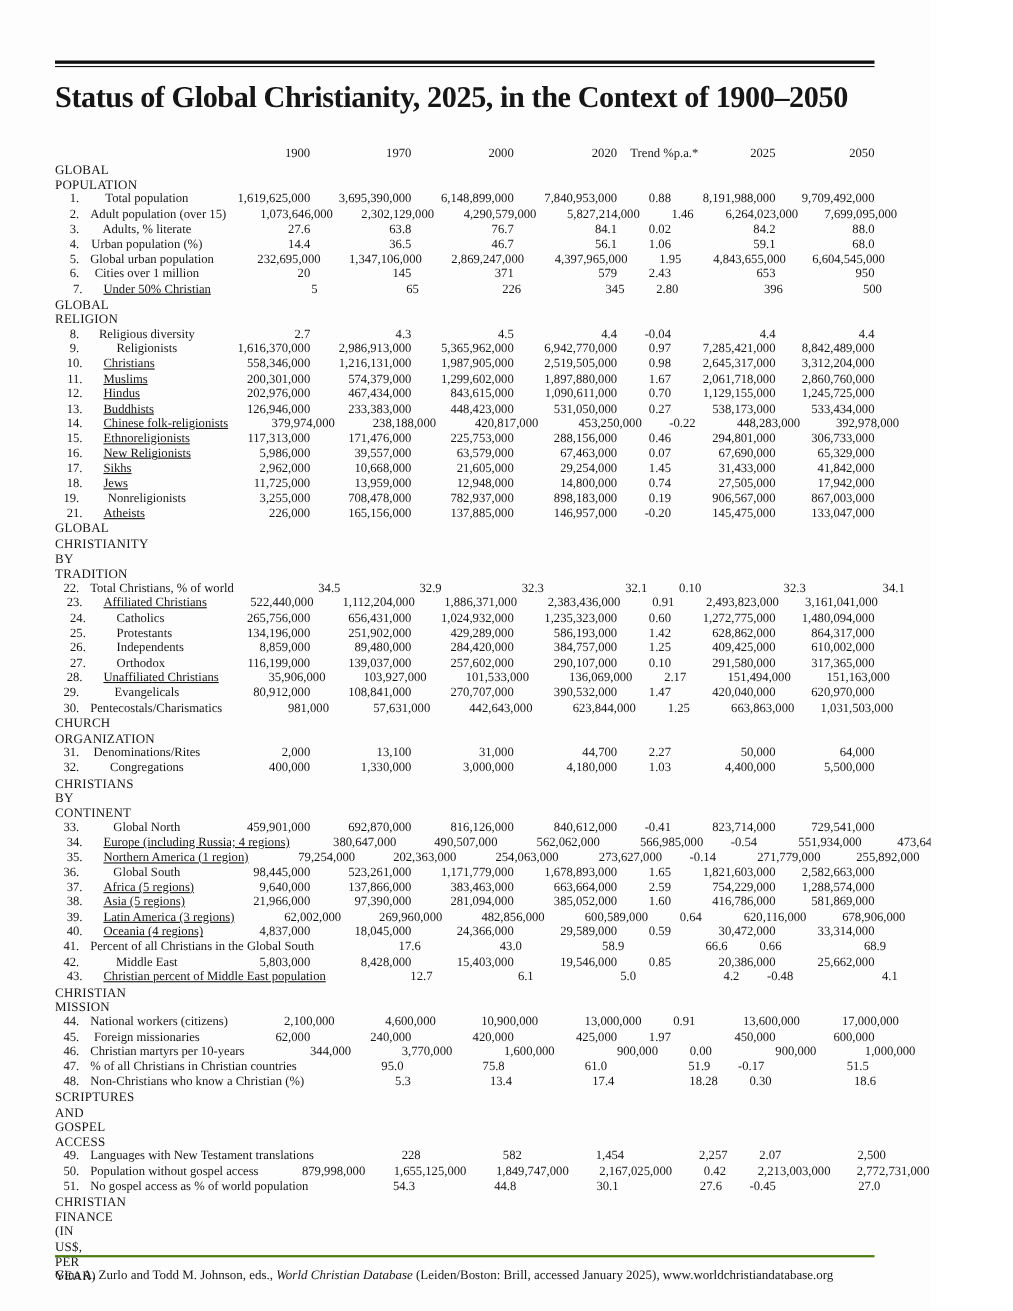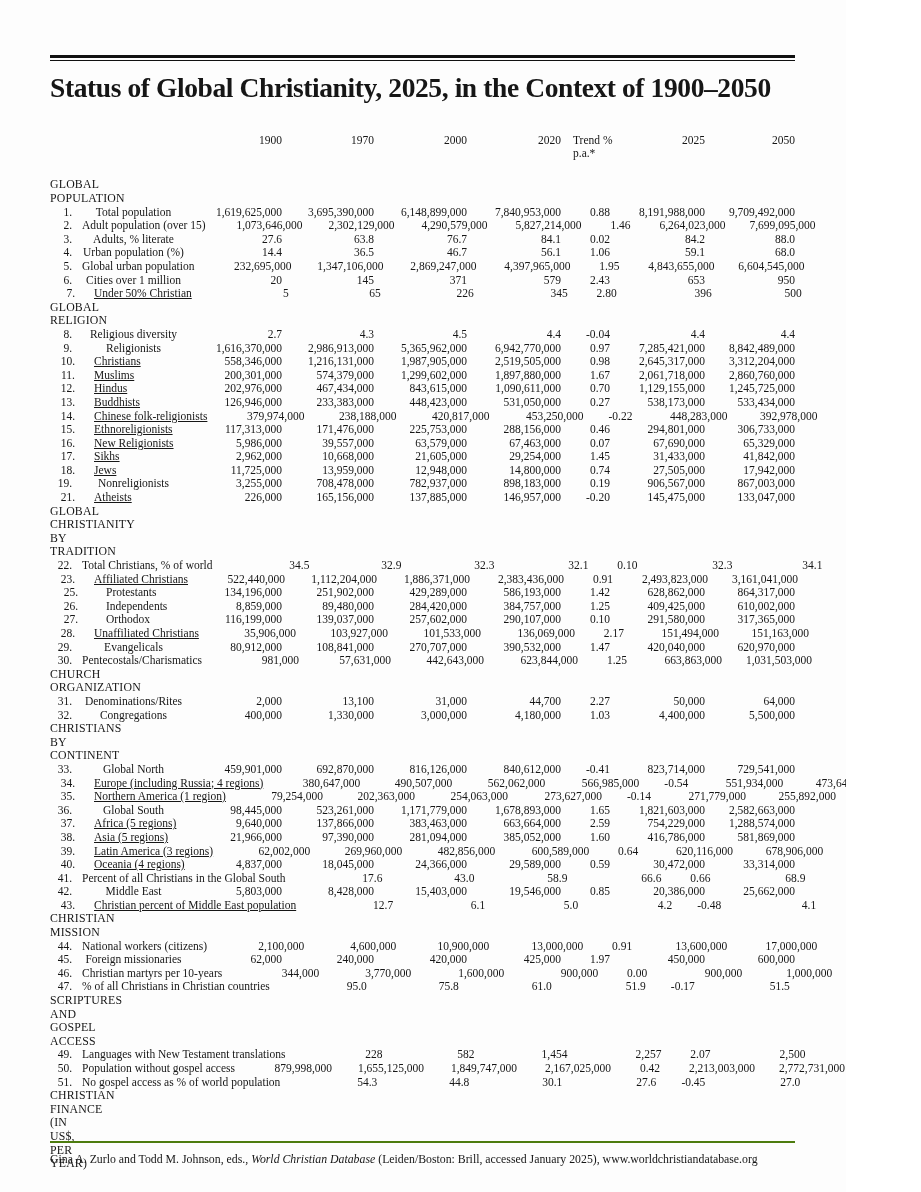"1900" .row.header-row { margin-bottom: 18px -> 1px }
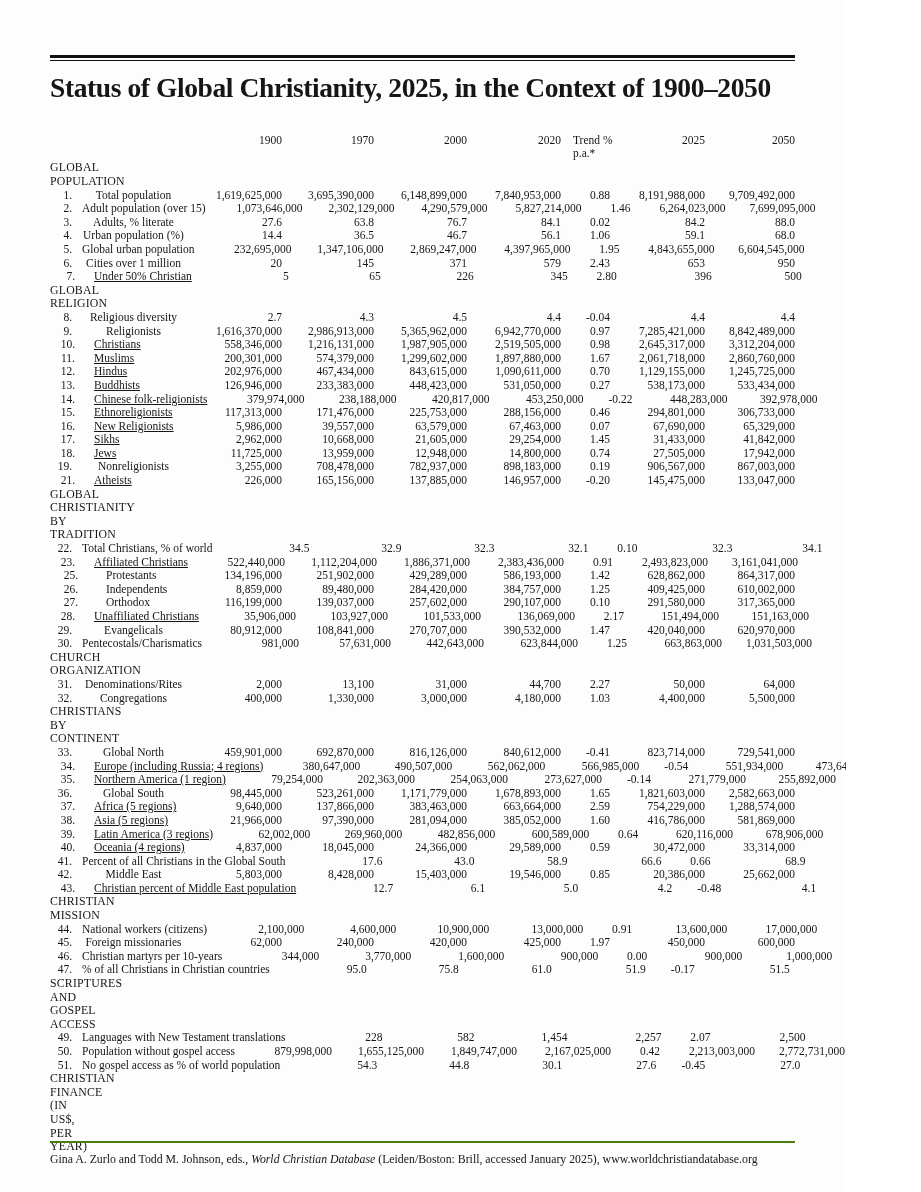"Trend %" .trend-hdr { align-items: flex-start -> center; flex-direction: column -> none }
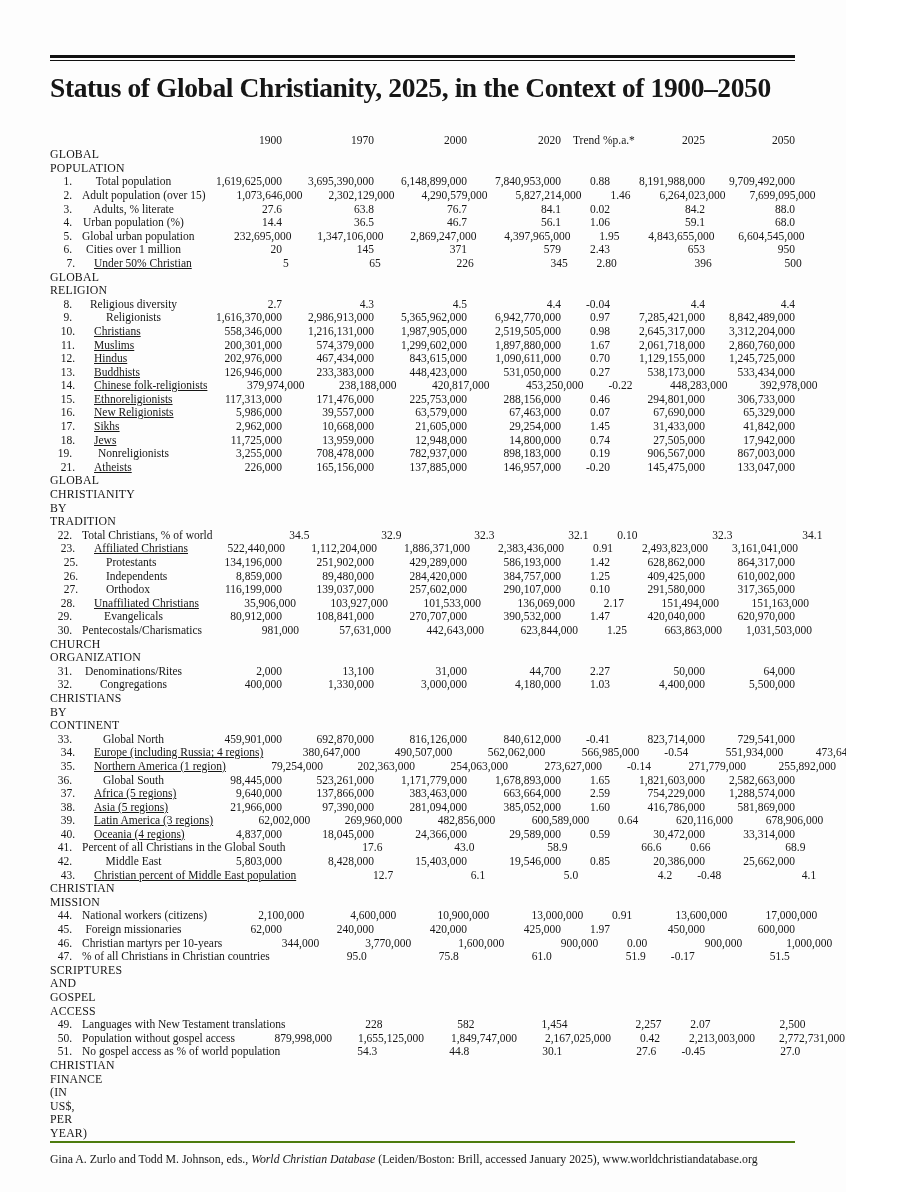"24." div.row { html: none -> <div> <span>24.</span> <span>Catholics</span> <span>265,756,000</span> <span>656,431,000</span> <span>1,024,932,000</span> <span>1,235,323,000</span> <span>0.60</span> <span>1,272,775,000</span> <span>1,480,094,000</span> </div> }
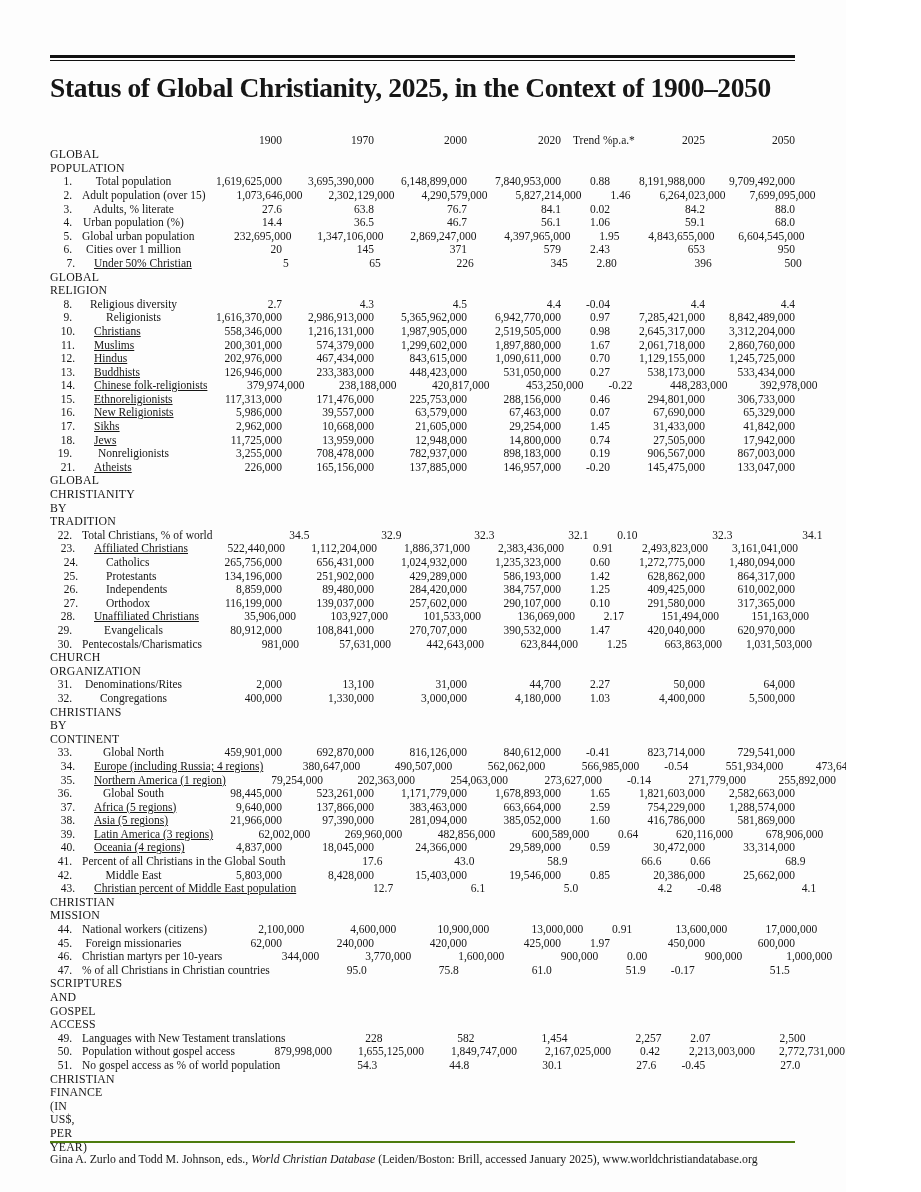"48." div.row { html: none -> <div> <span>48.</span> <span>Non-Christians who know a Christian (%)</span> <span>5.3</span> <span>13.4</span> <span>17.4</span> <span>18.28</span> <span>0.30</span> <span>18.6</span> <span>20.0</span> </div> }
